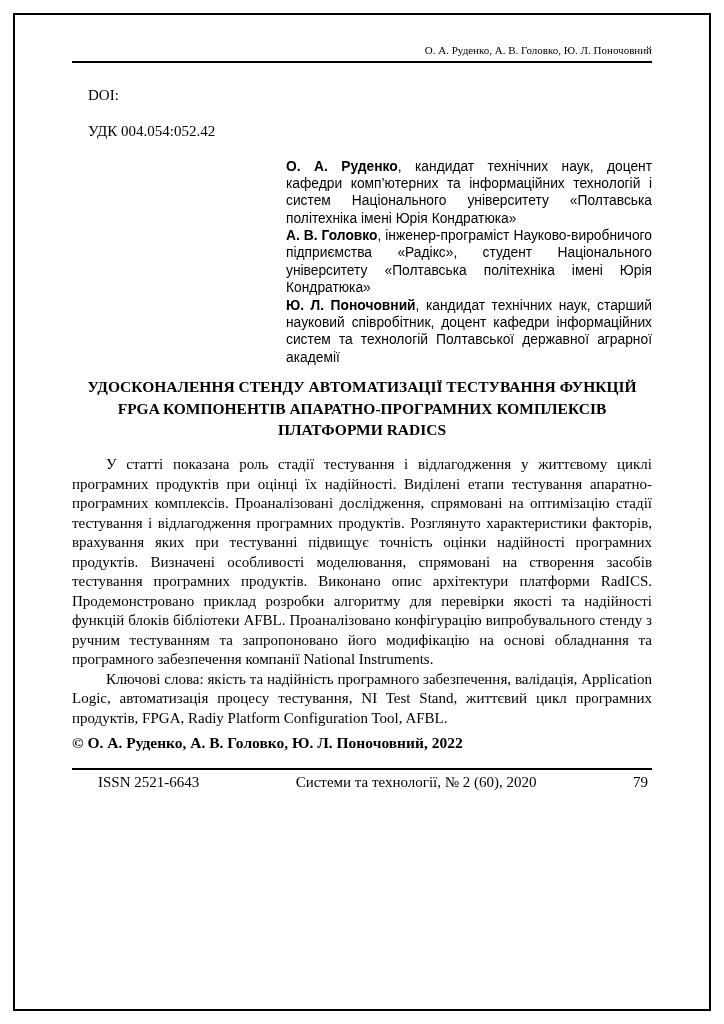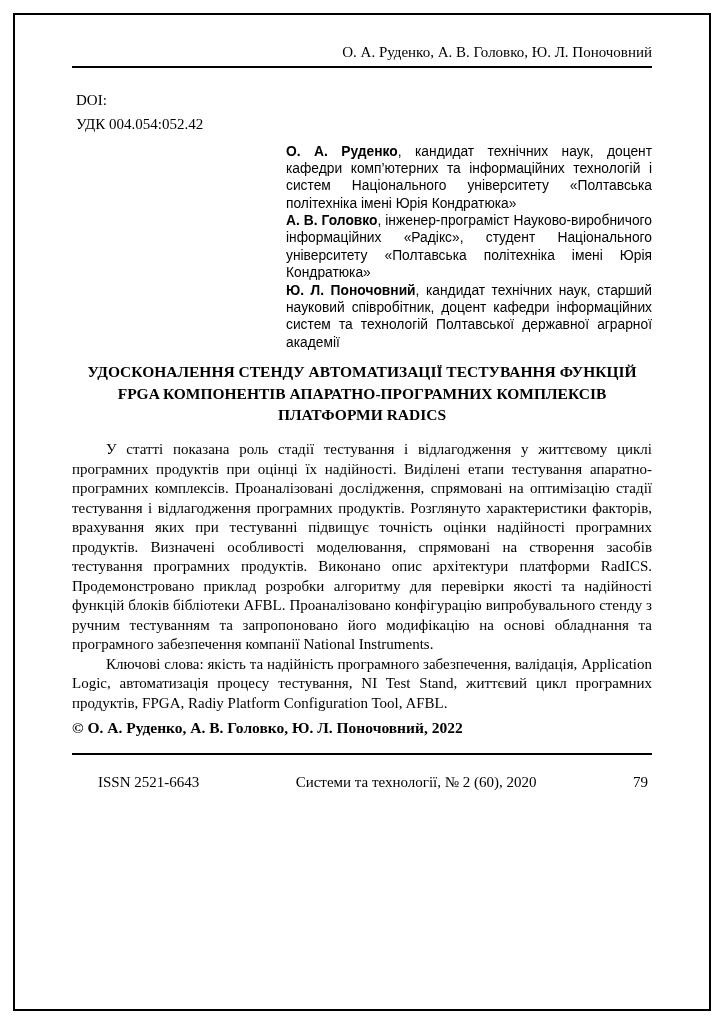"О. А. Руденко, А. В." .running-head { font-size: 15px -> 11px }
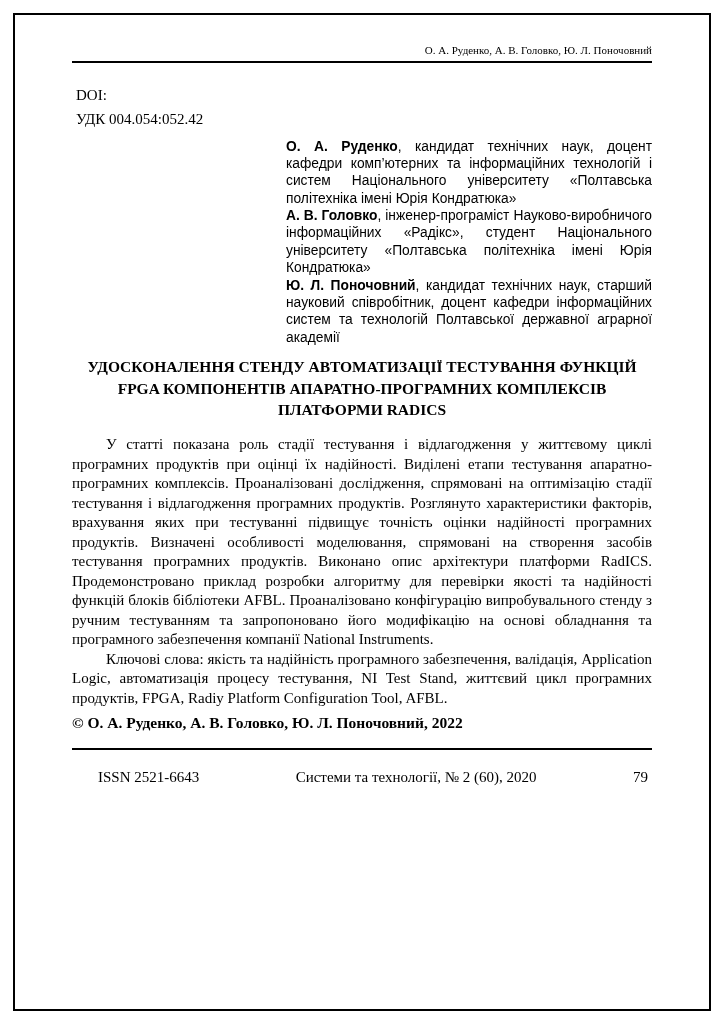"DOI:" .meta-line { margin: 4px -> 16px }
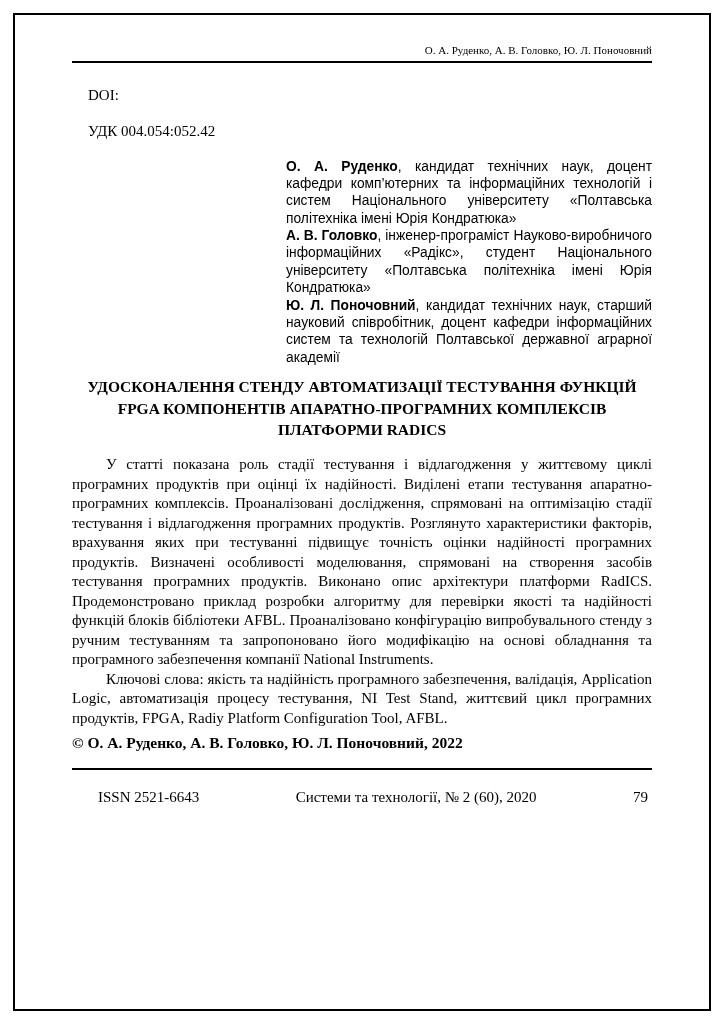", інженер-програміст Науково-виробничого" span { text: інформаційних -> підприємства }
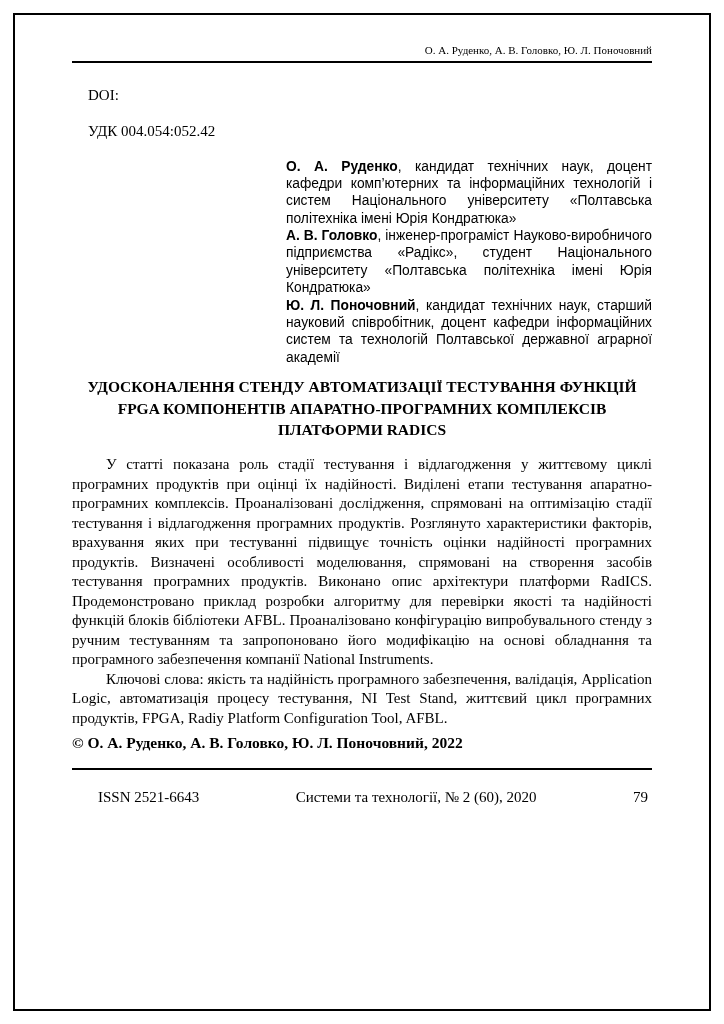"ISSN 2521-6643" .footer-row { padding: 19px 4px 0 26px -> 4px 4px 0 26px }
